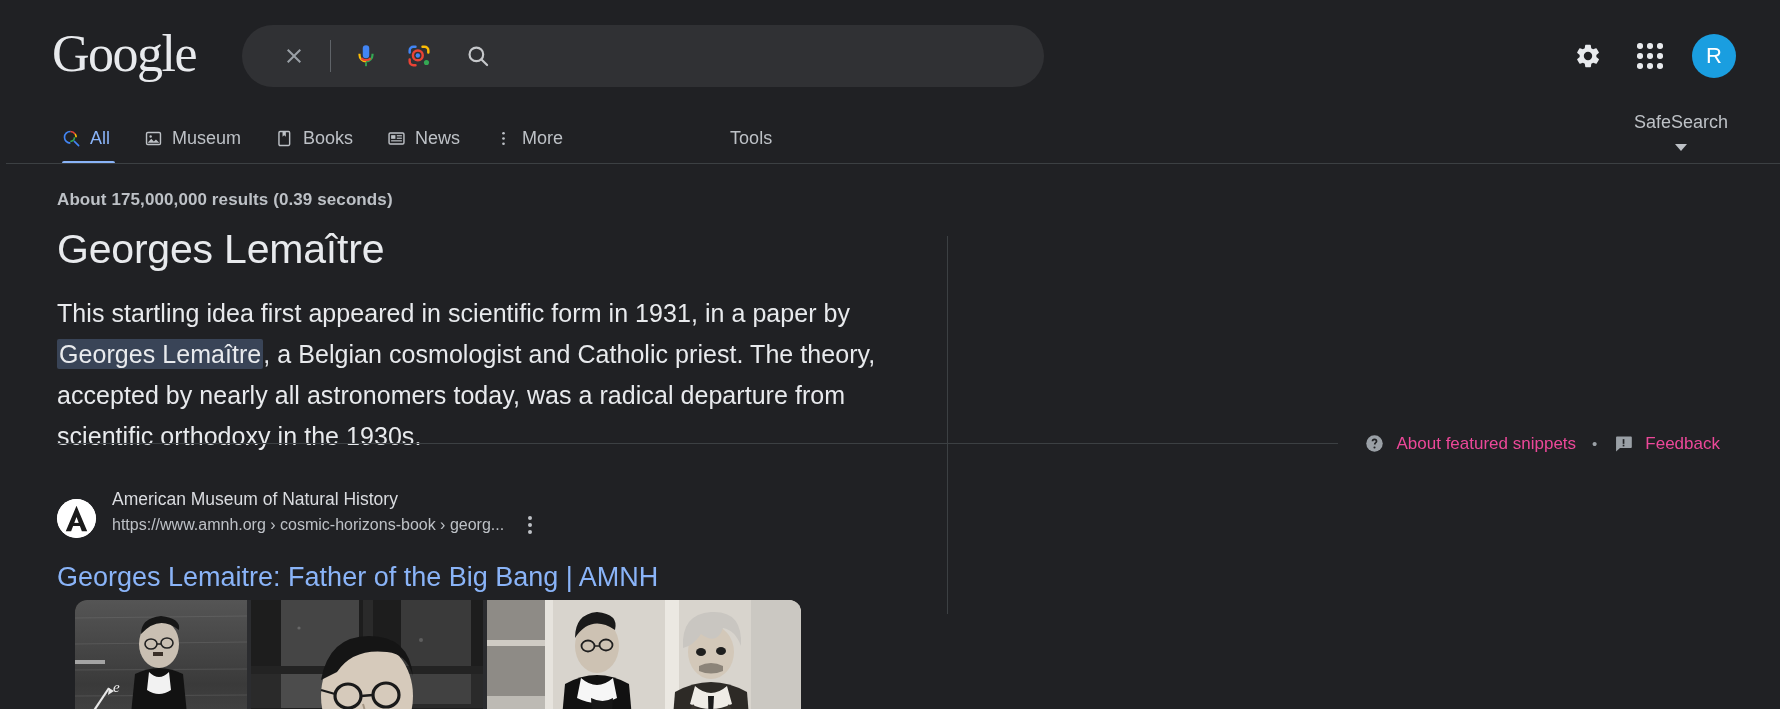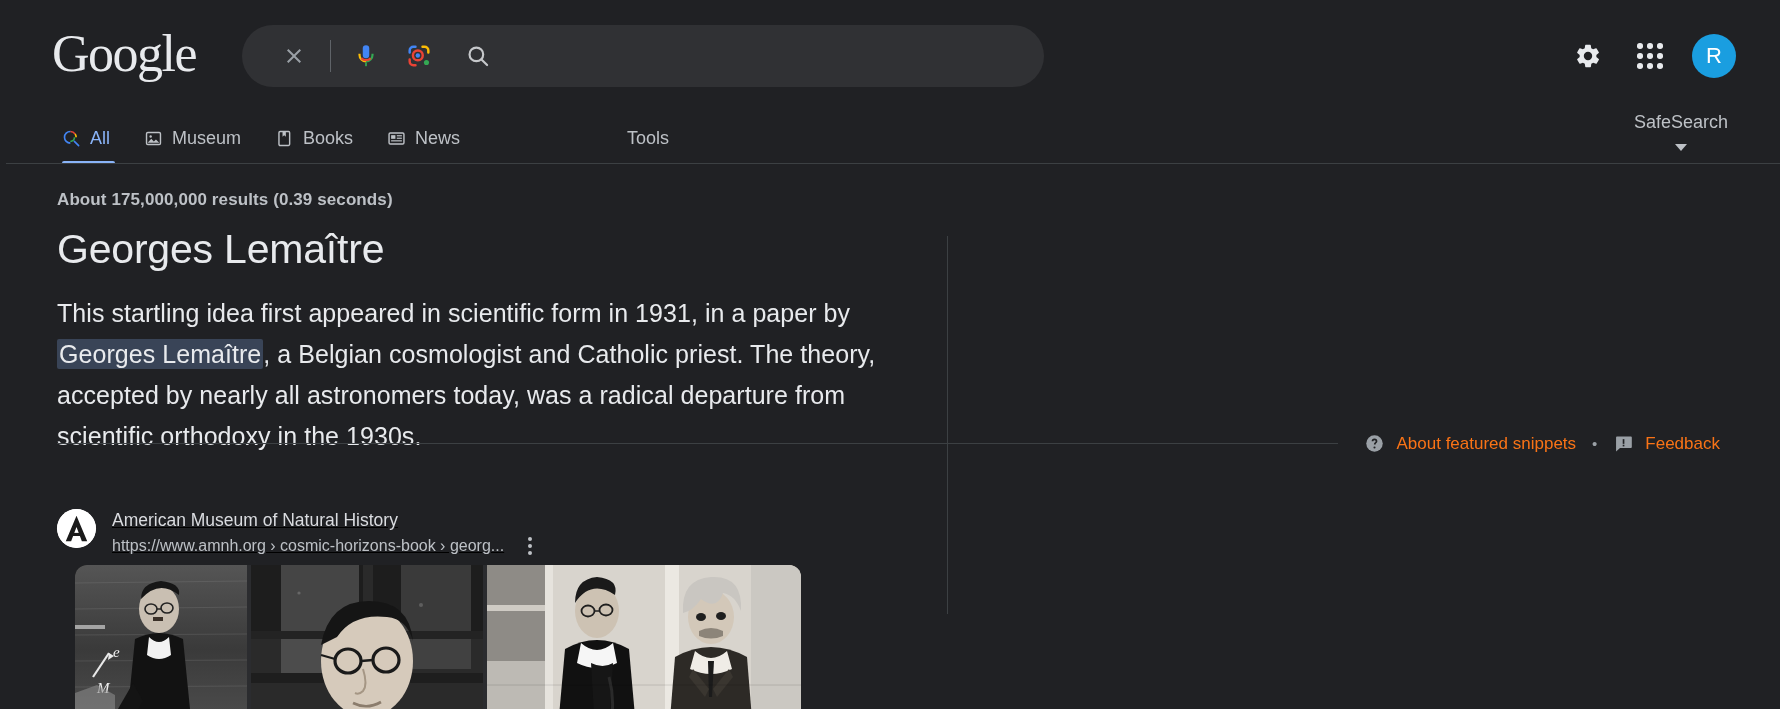"More" button.tab { html: none -> <button> <span> <svg> <circle></circle> <circle></circle> <circle></circle> </svg> </span> <span>More</span> </button> }
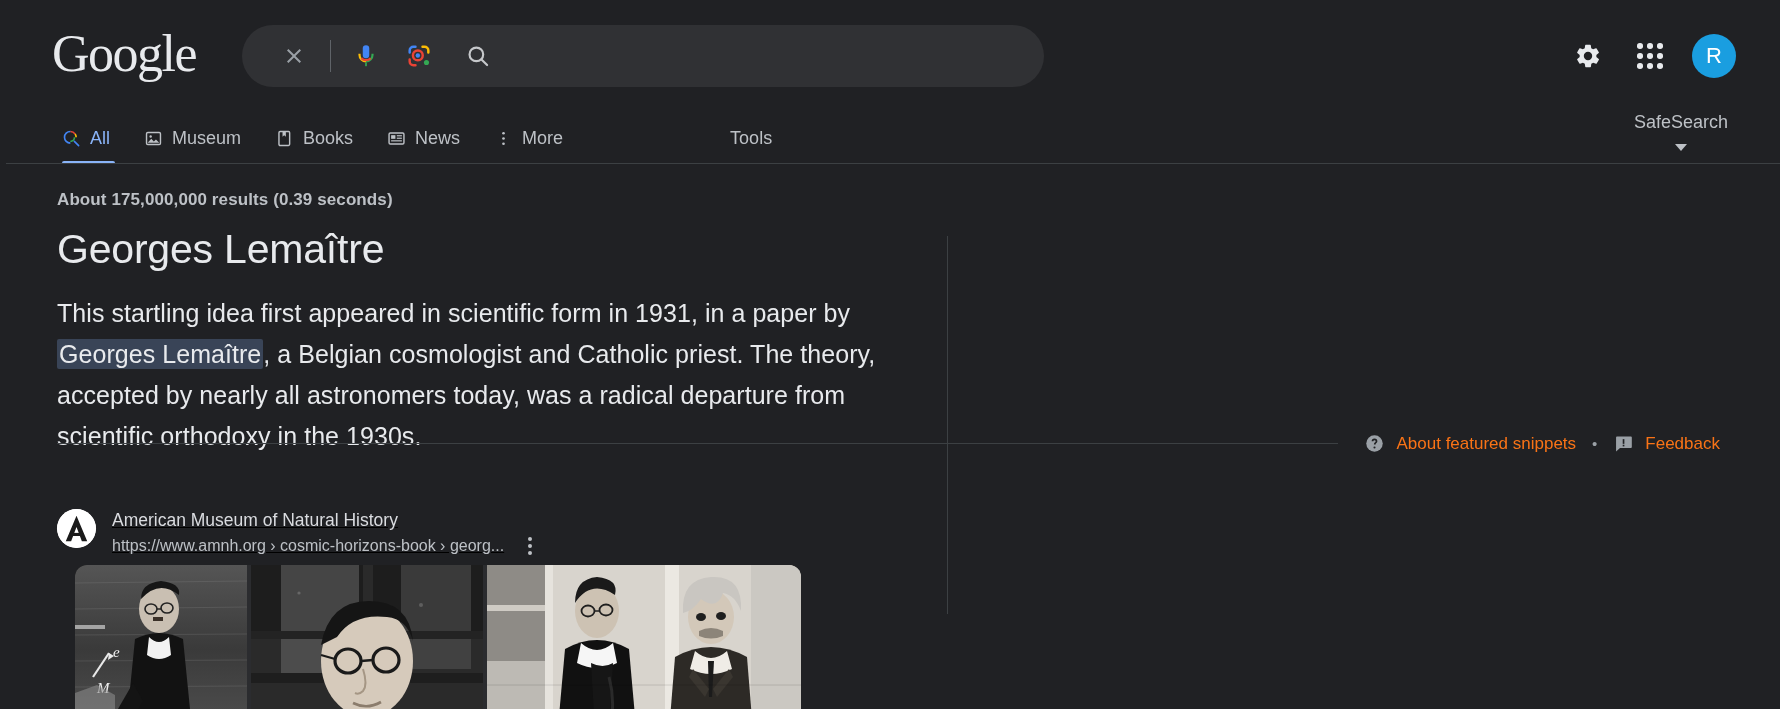"About featured snippets" .f-item { color: #f97316 -> #ec4899 }
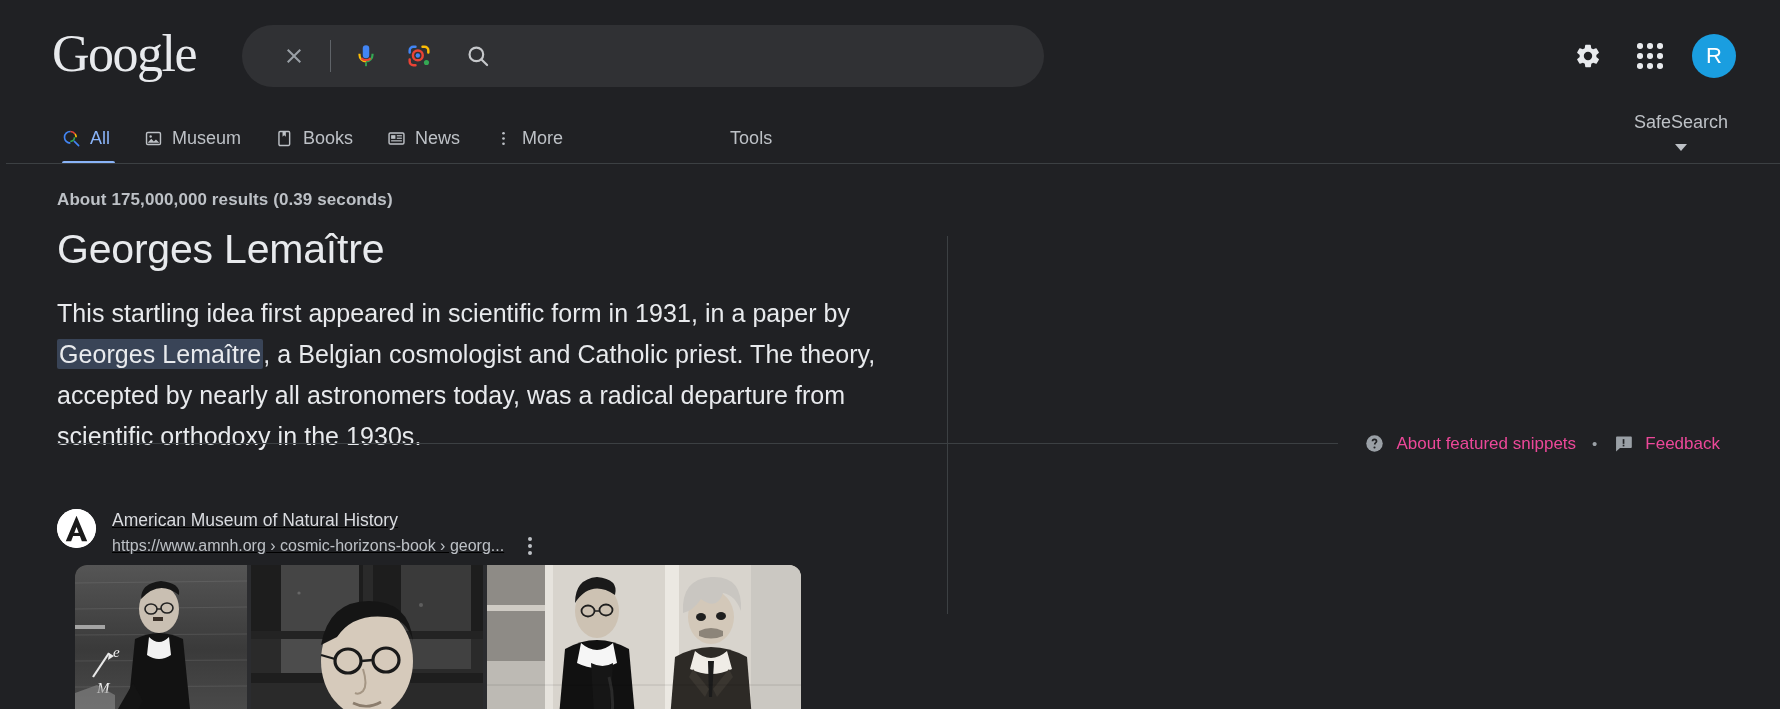"American Museum of Natural History" .source { align-items: flex-start -> flex-end; margin-top: 52px -> 31px; text-decoration: underline -> none }
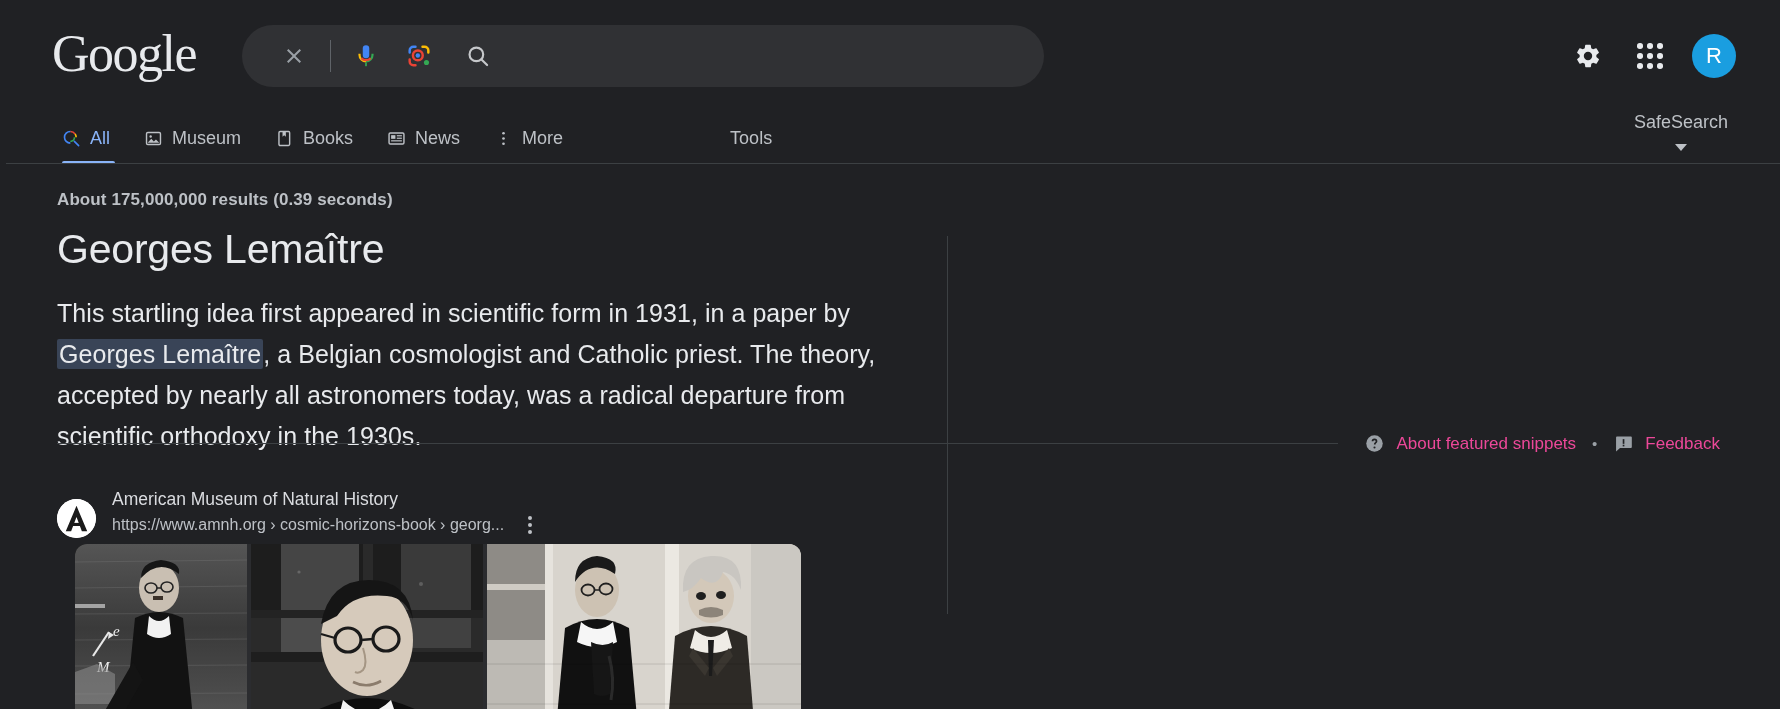"Georges Lemaitre: Father of the" a.result-link { html: none -> <a>Georges Lemaitre: Father of the Big Bang | AMNH</a> }
